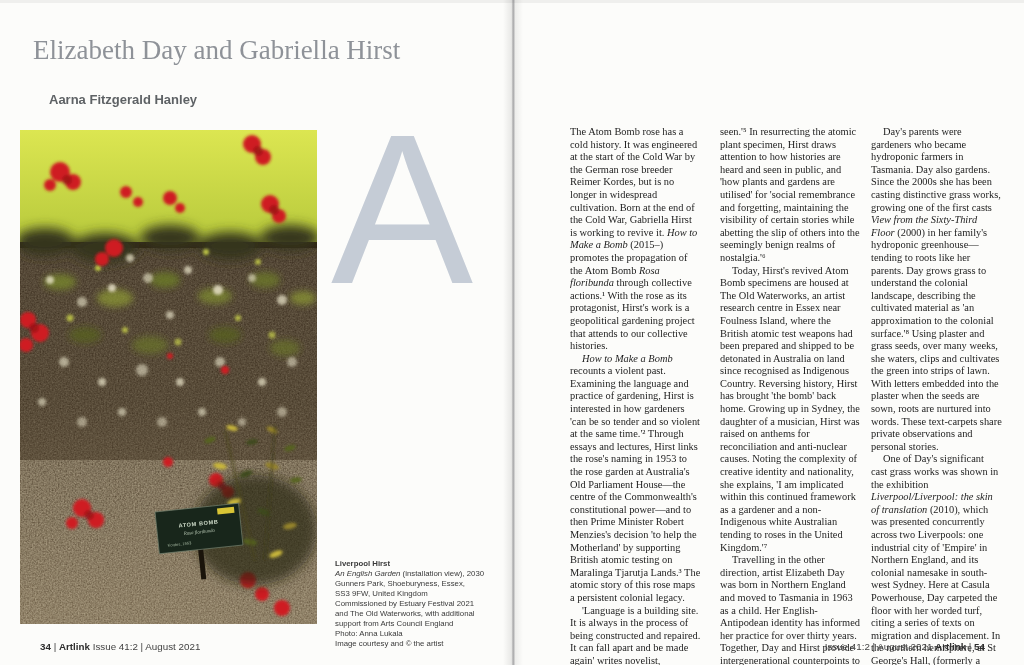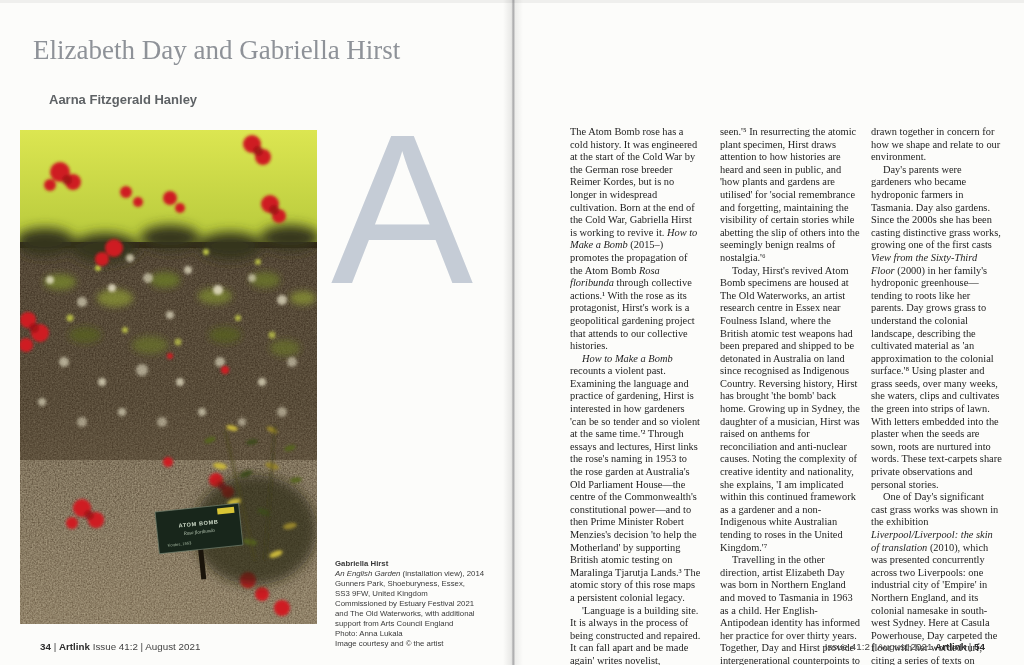"drawn together in concern for" p { html: <p><span>drawn together in concern for how we shape and relate to our environment.</span></p> -> none }
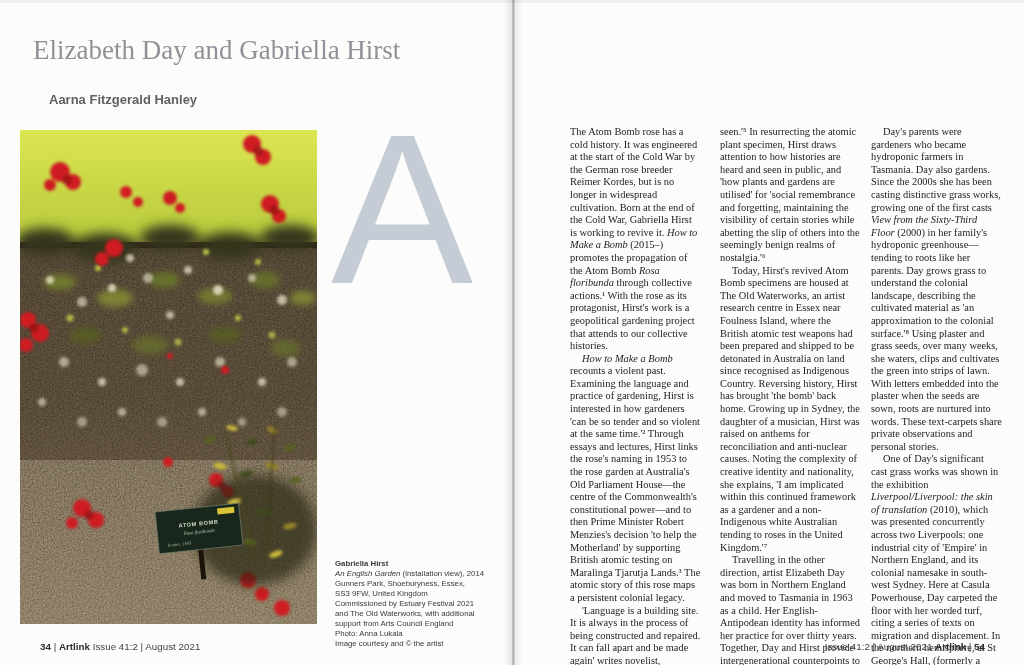"Gabriella Hirst" span { text: Gabriella -> Liverpool }
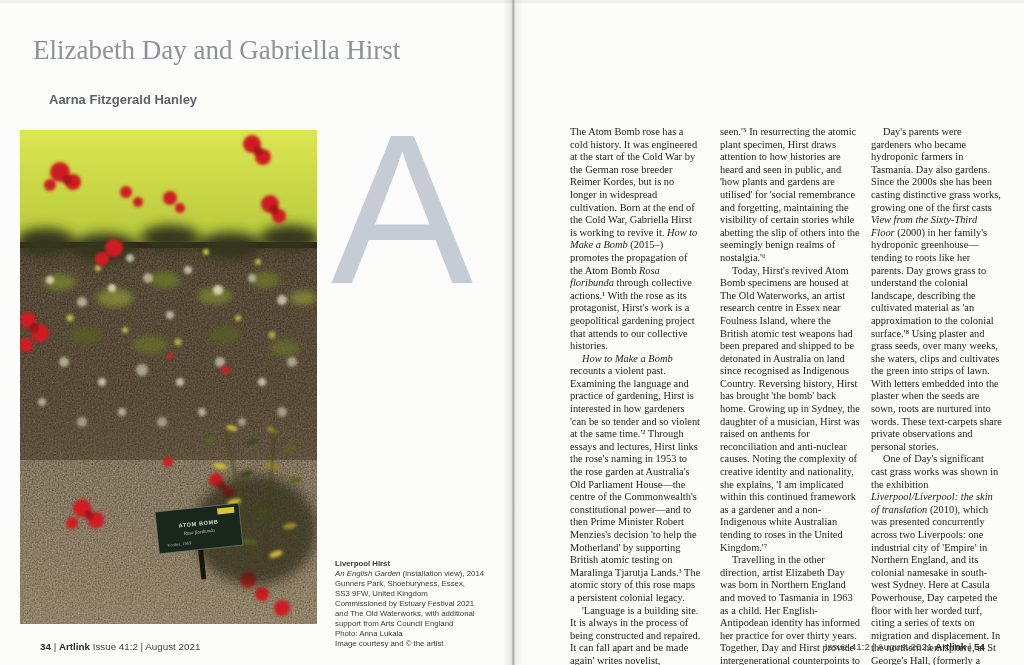"(installation view), 2014" span { text: 2014 -> 2030 }
